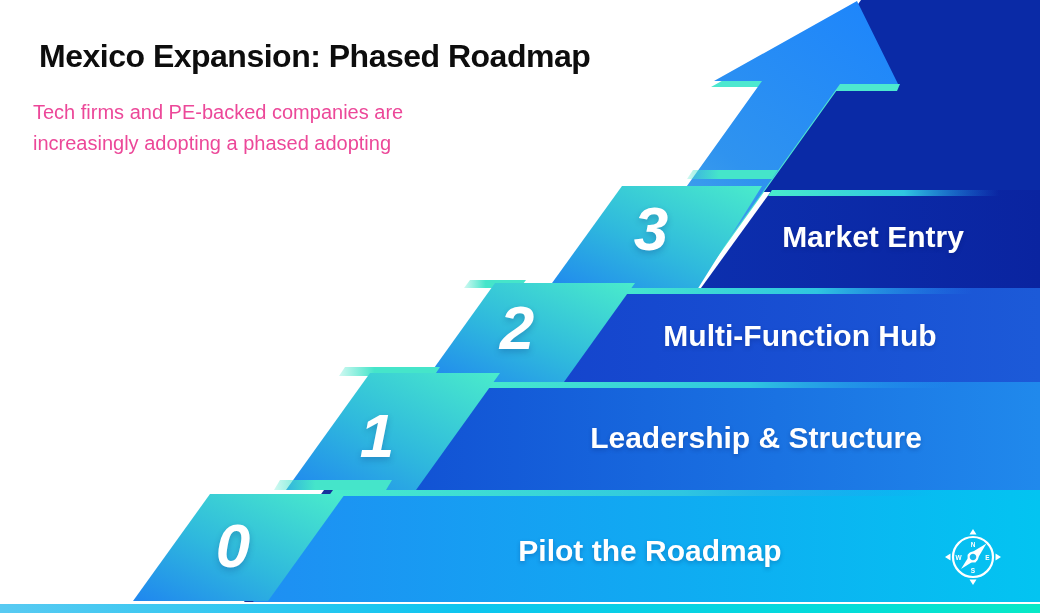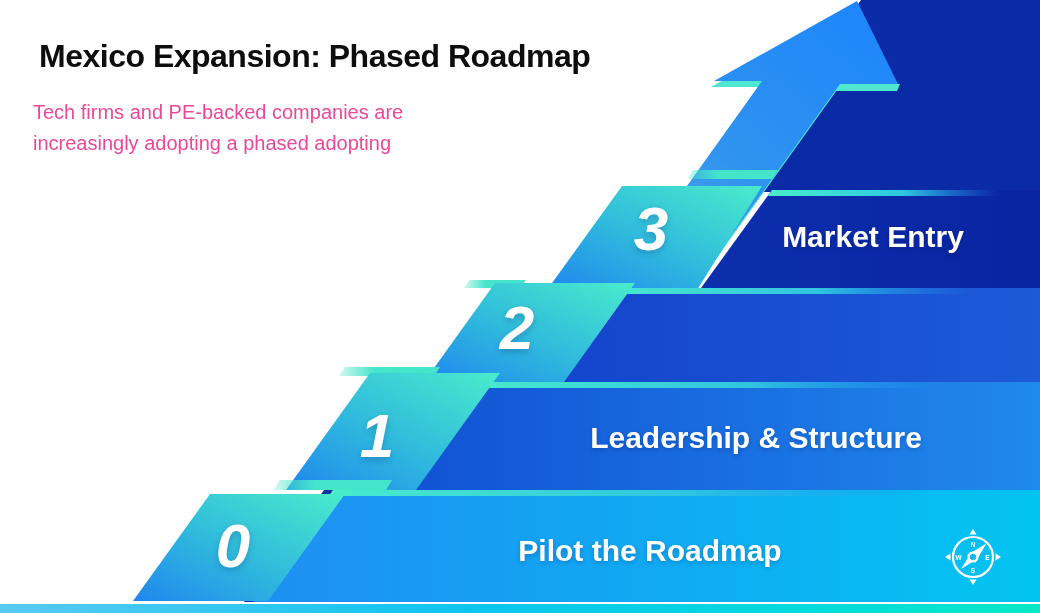"Multi-Function Hub" div.step-label { html: none -> <div>Multi-Function Hub</div> }
